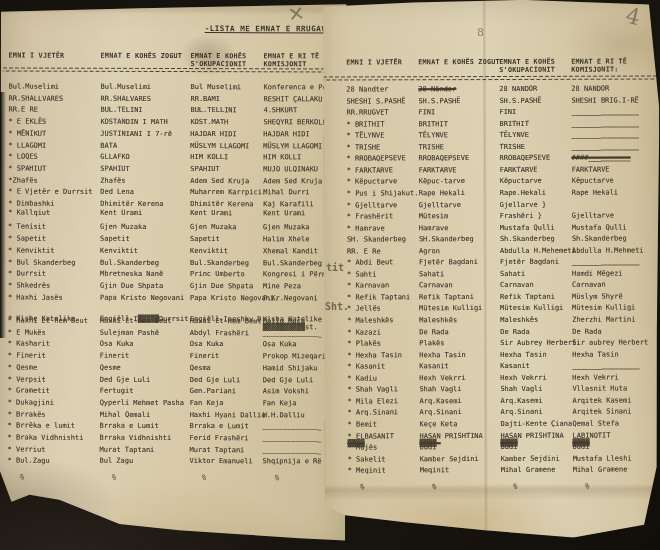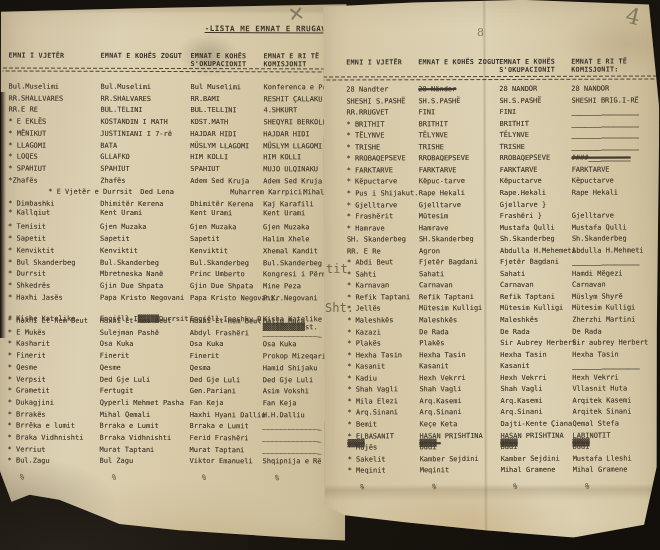"* E Vjetër e Durrsit" div.row { margin-left: 40px -> none }
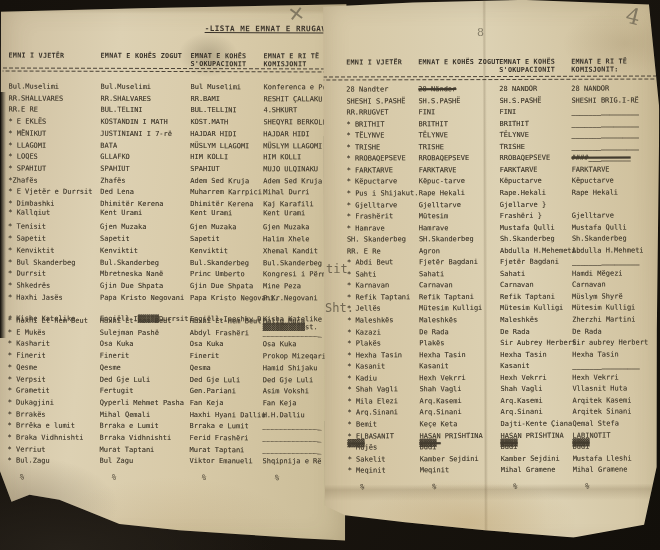"tit" .mnote { font-size: 12px -> 10px; font-weight: none -> bold }
